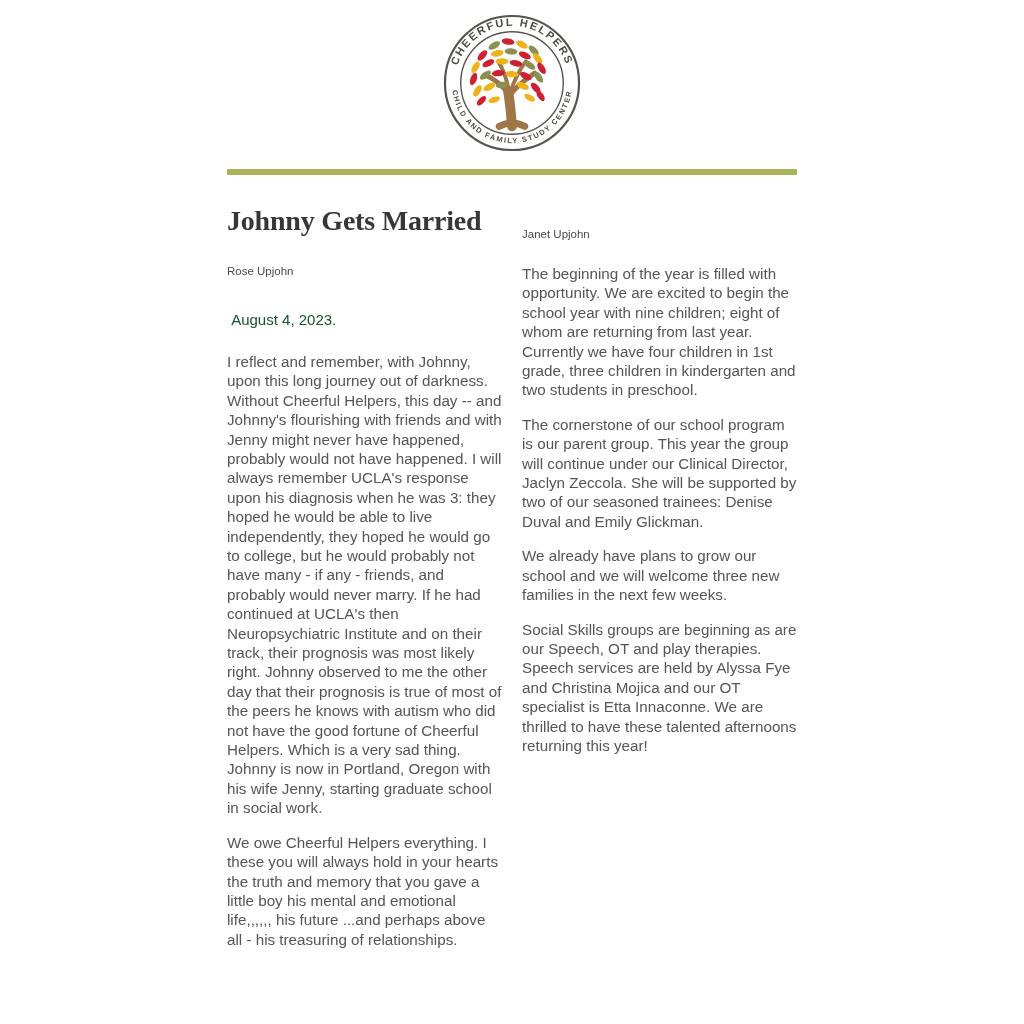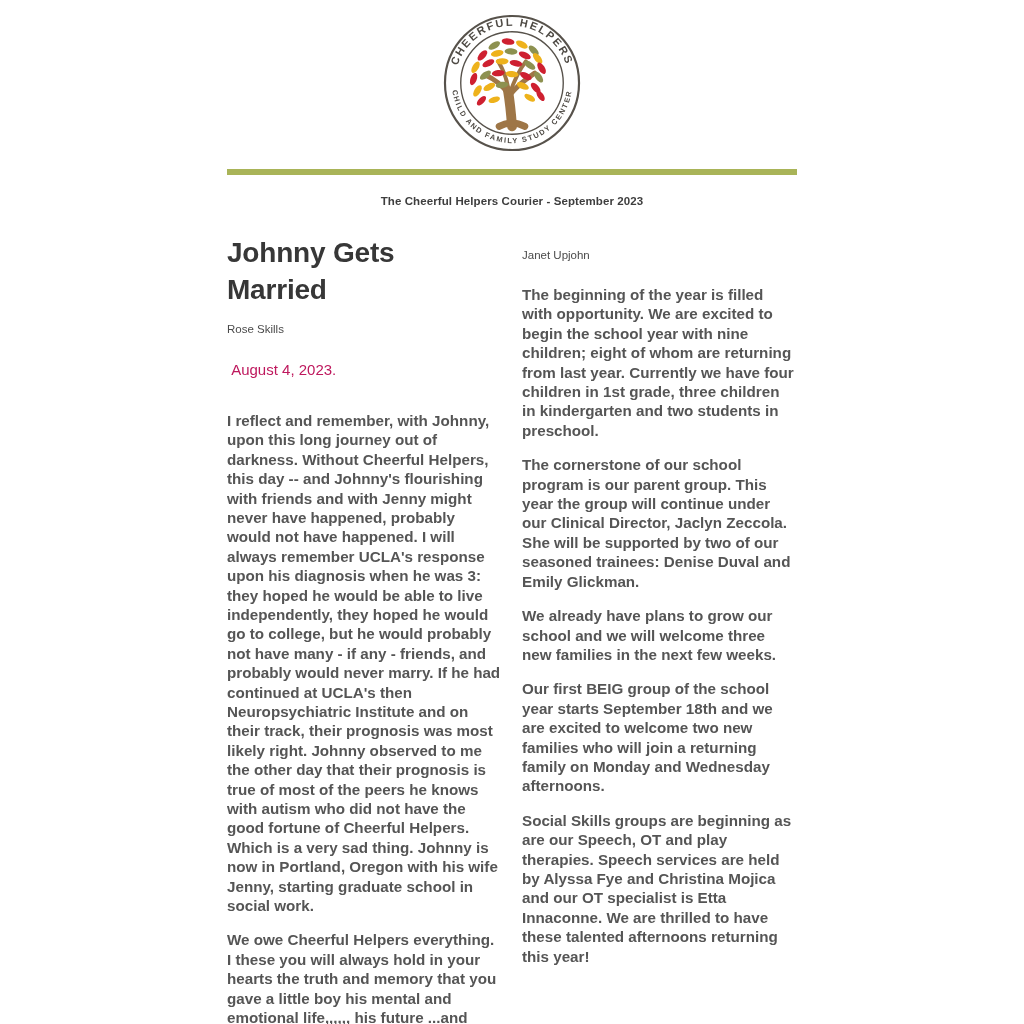"The Cheerful Helpers Courier -" div.issue-title { html: <div>The Cheerful Helpers Courier - September 2023</div> -> none }
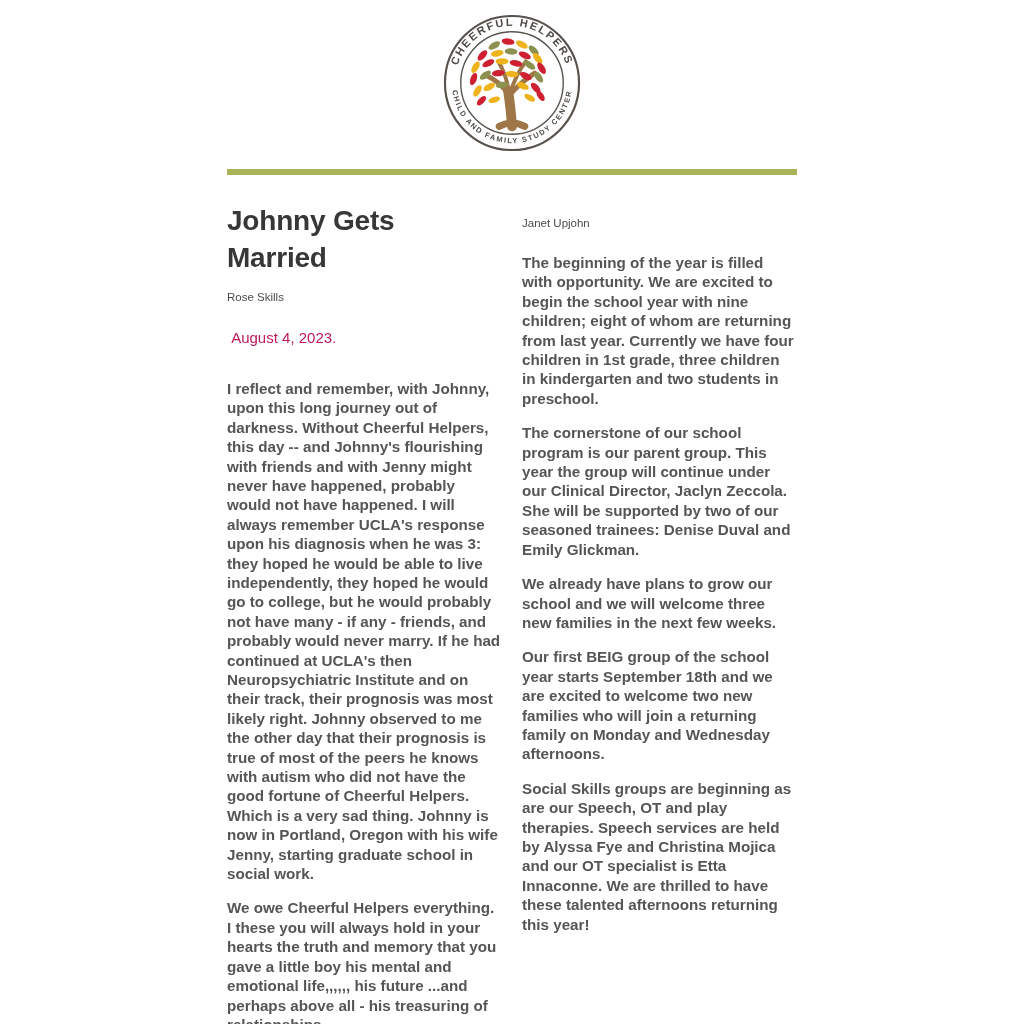"Johnny Gets Married" .article-title { font-family: none -> Liberation Serif, serif }
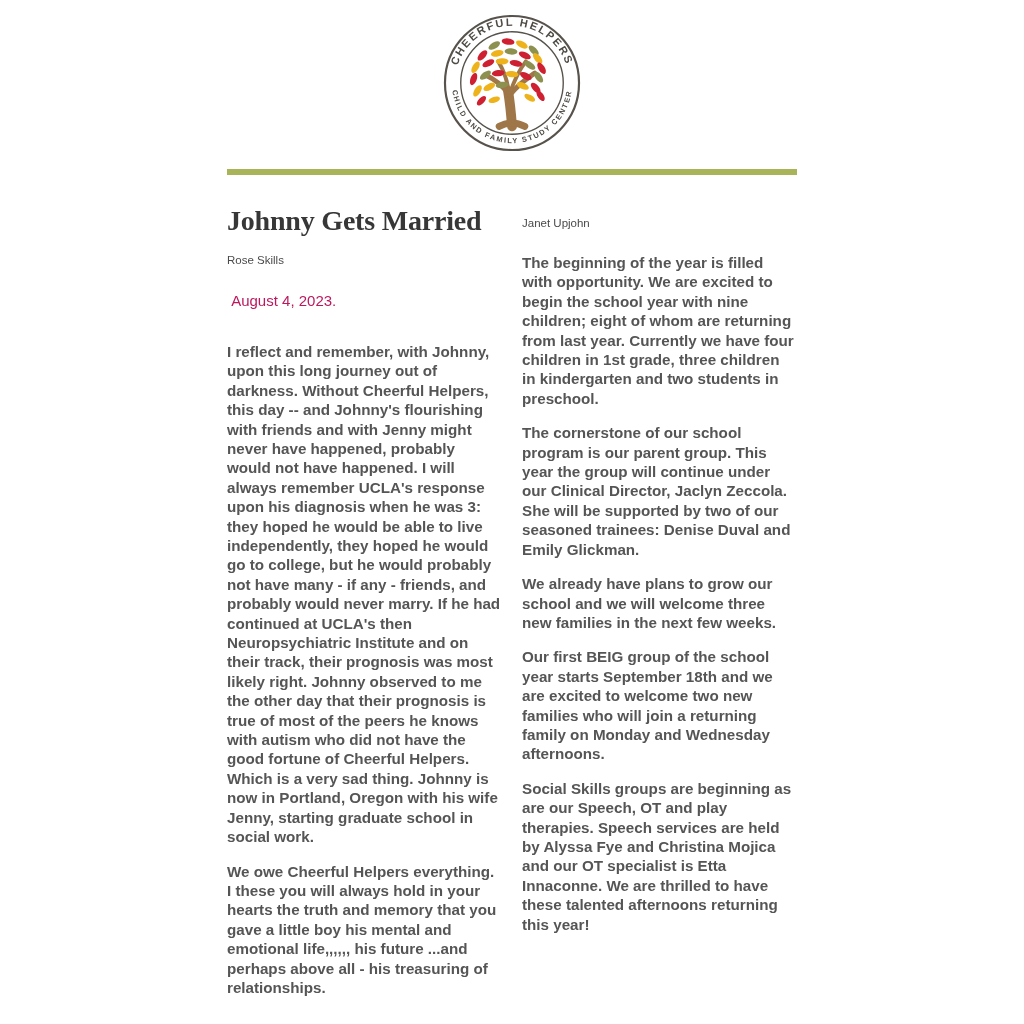"Janet Upjohn" .byline { margin-top: 14px -> 25px }
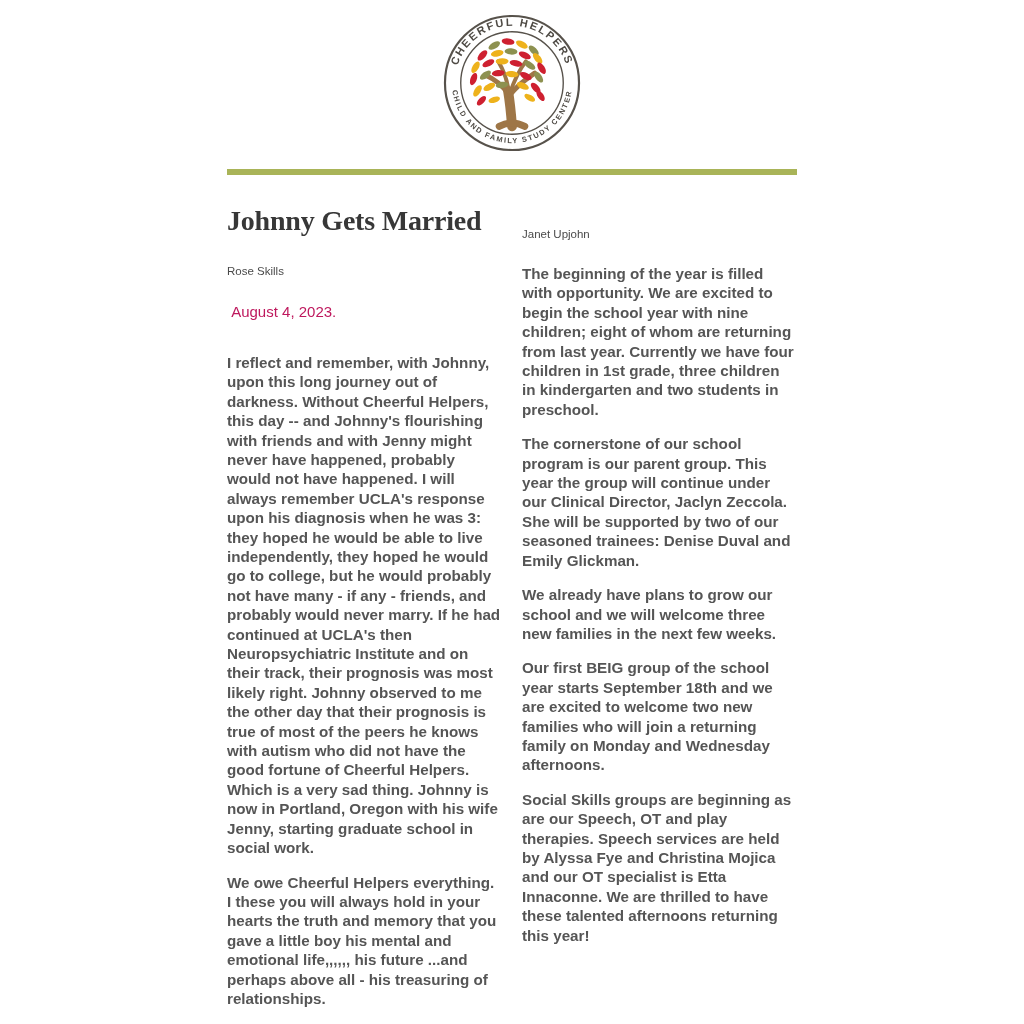"Rose Skills" div.byline { text: Skills -> Upjohn }
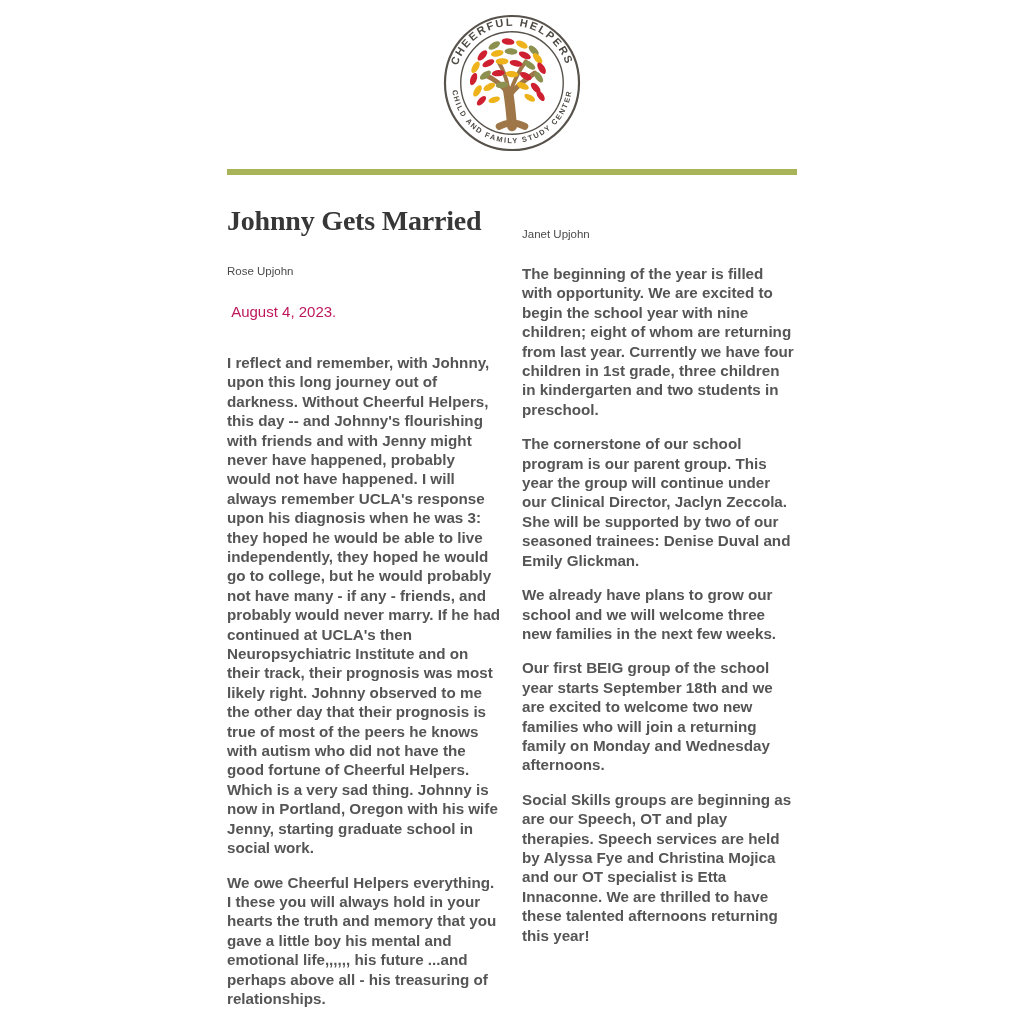"The beginning of the year" .body p { font-weight: bold -> none }
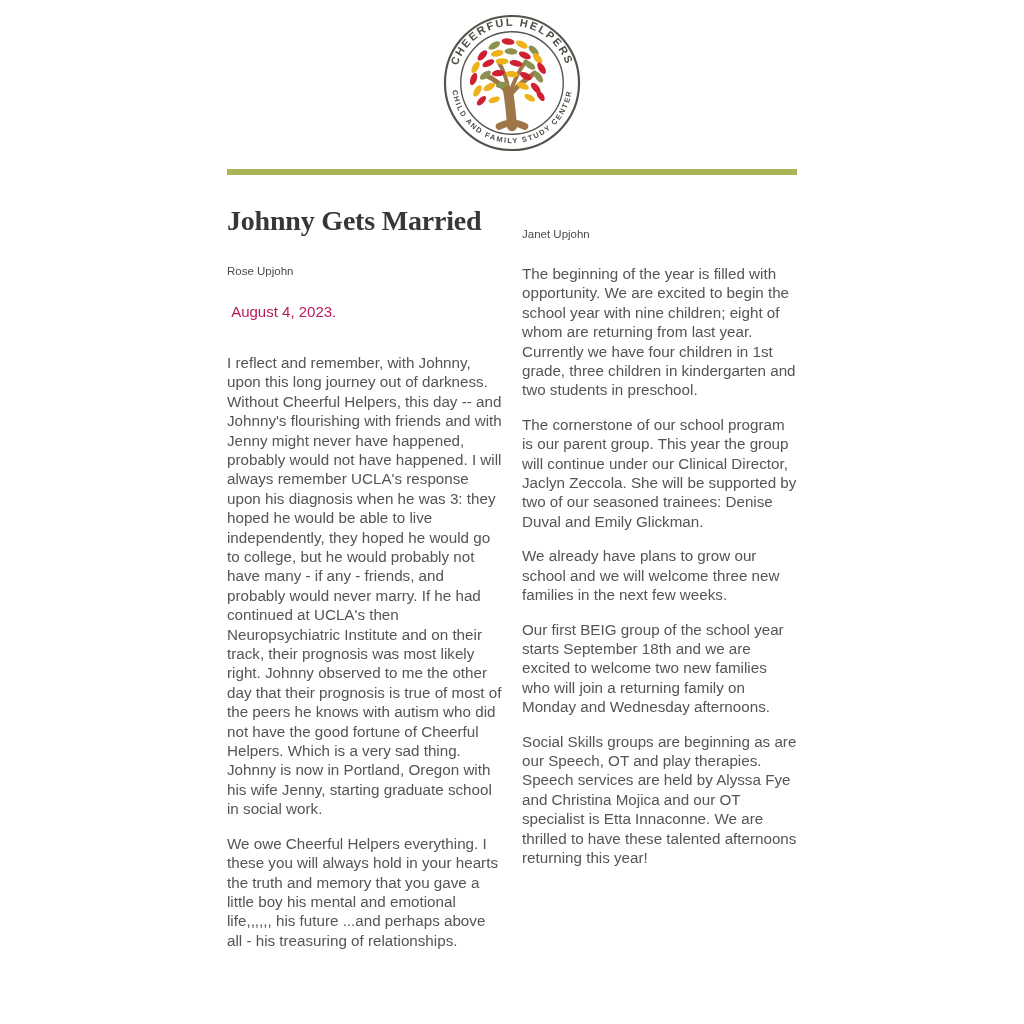"August 4, 2023." .date-line { color: #be185d -> #14532d; margin-top: 26px -> 34px }
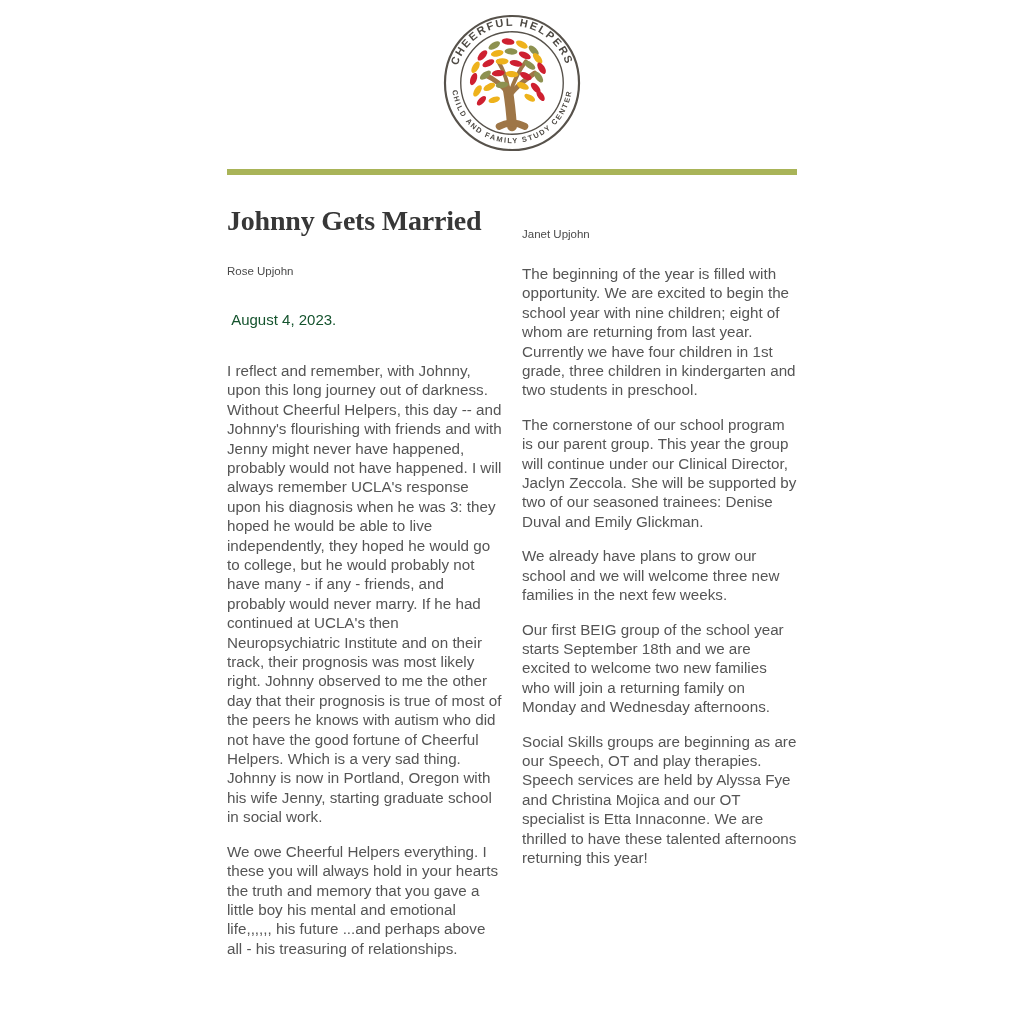"I reflect and remember, with" .body-left { margin-top: 33px -> 24px }
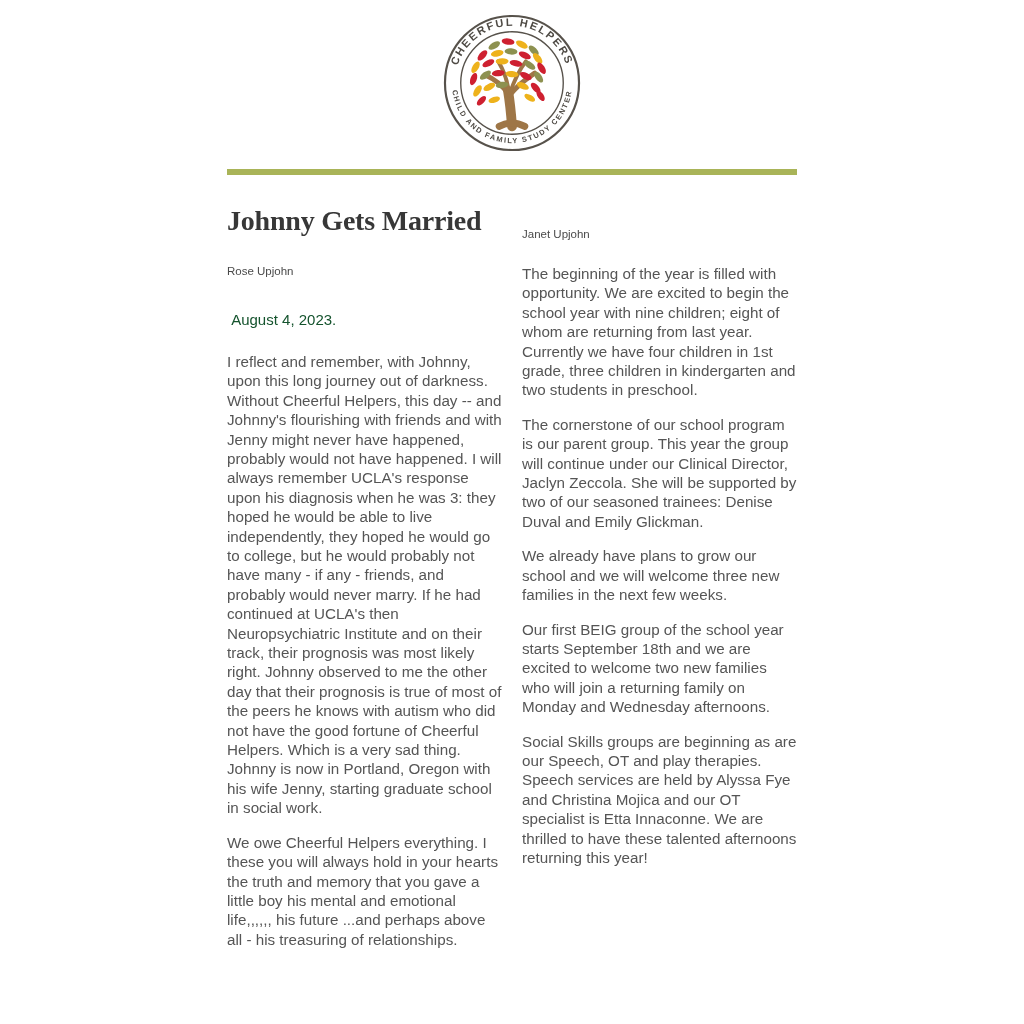"Our first BEIG group of" p { html: <p>Our first BEIG group of the school year starts September 18th and we are excited to welcome two new families who will join a returning family on Monday and Wednesday afternoons.</p> -> none }
